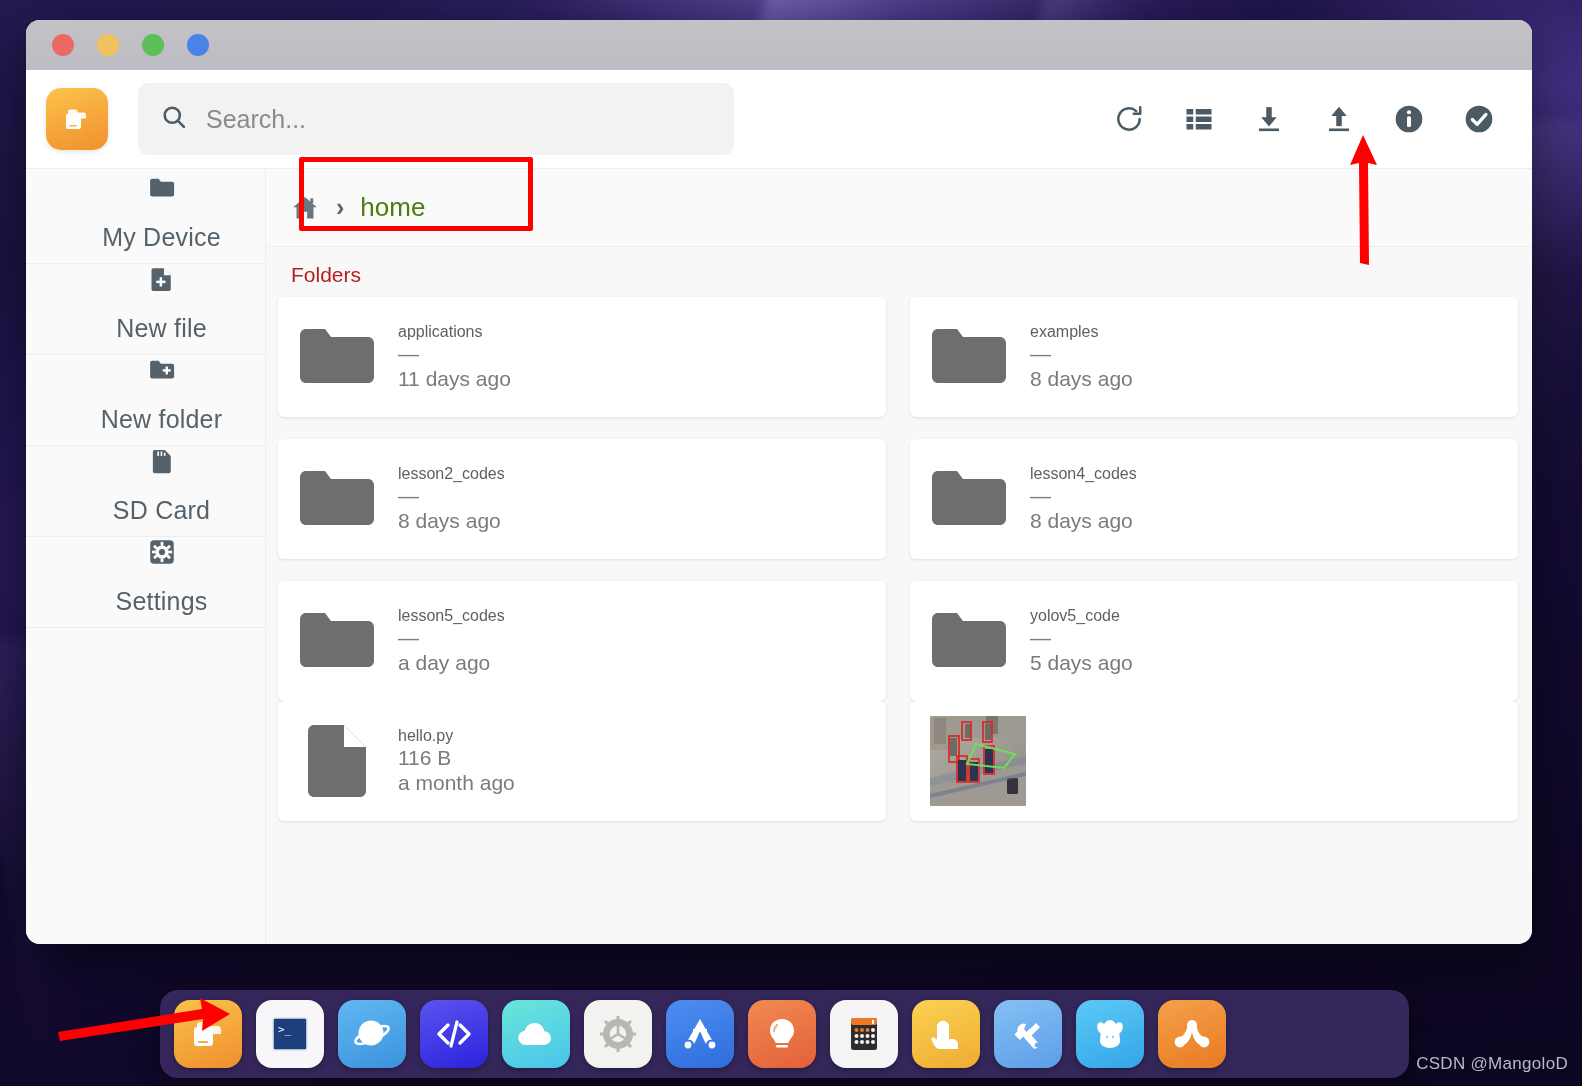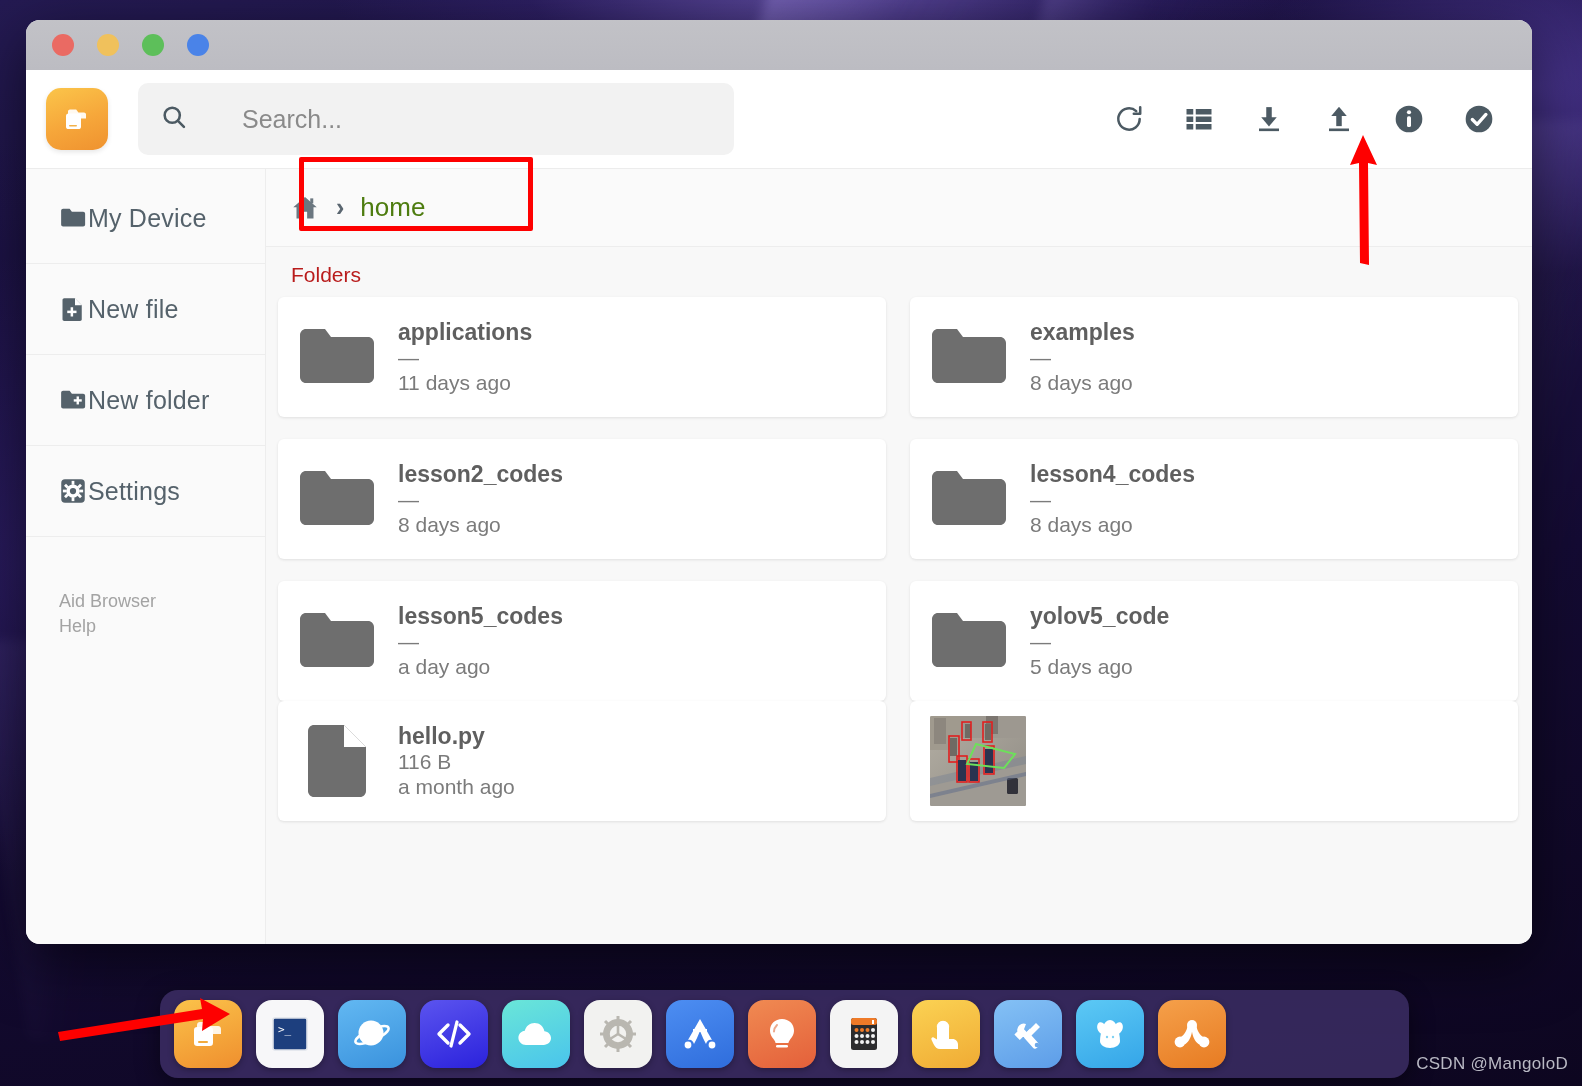"Search..." #search-input { margin-left: 36px -> none }
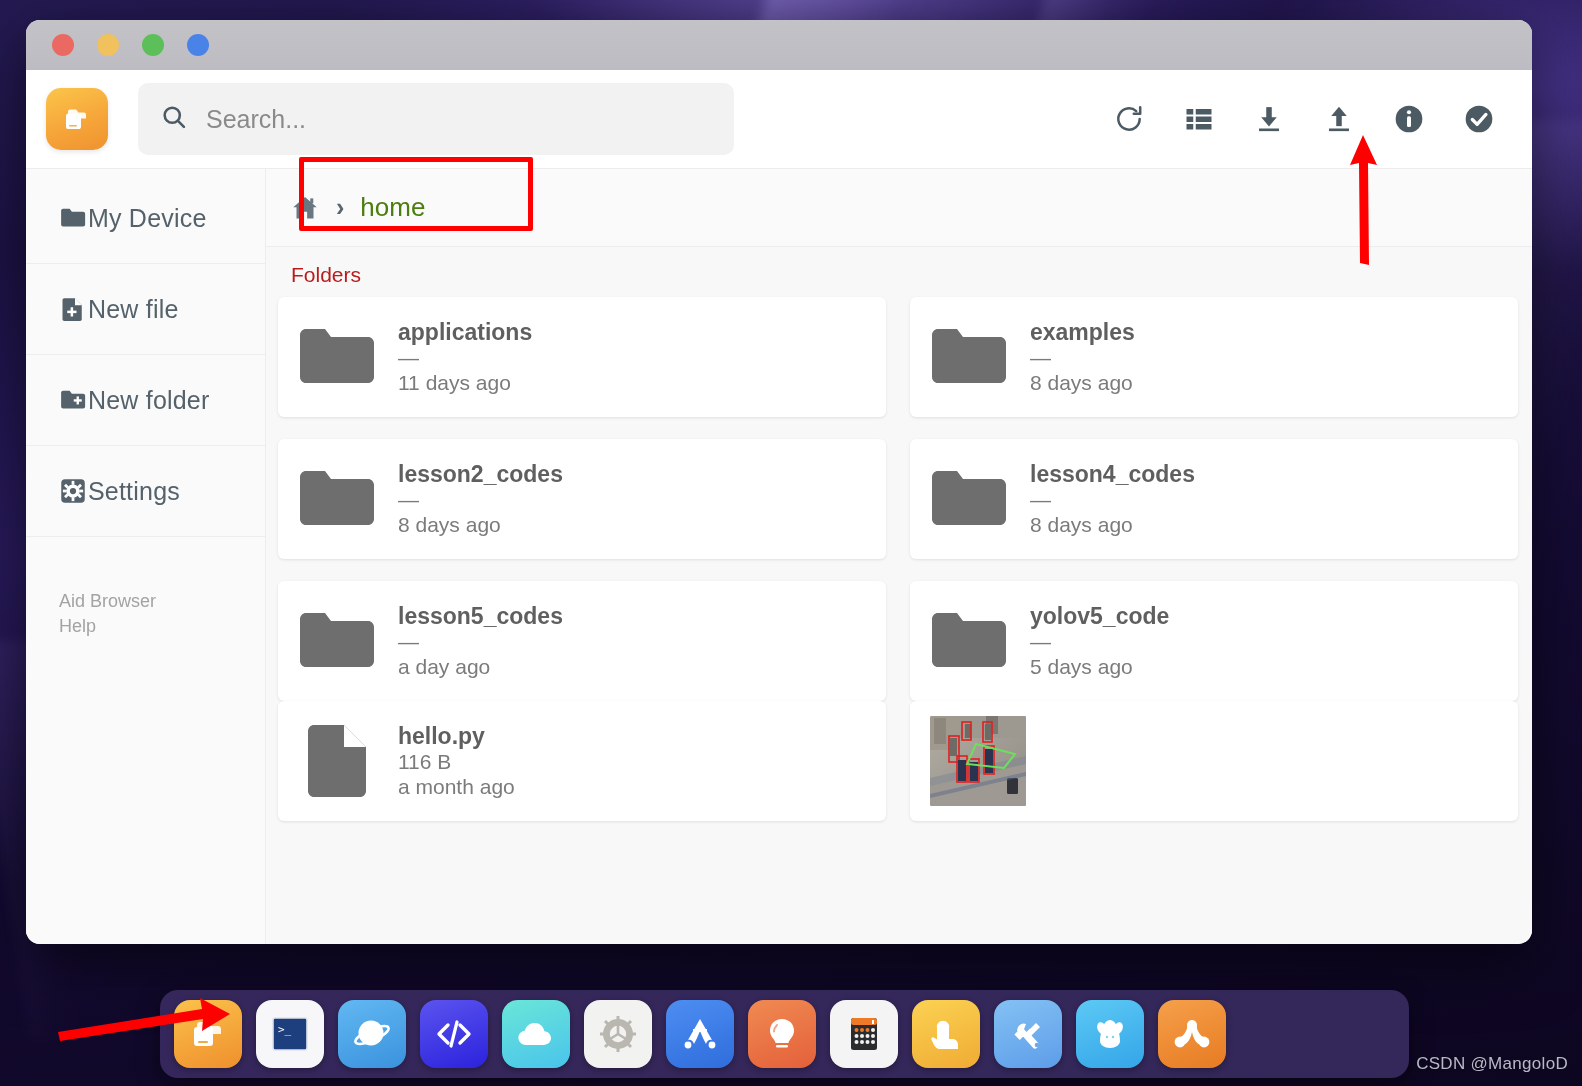"My Device" .side-item { flex-direction: none -> column; gap: none -> 20px }
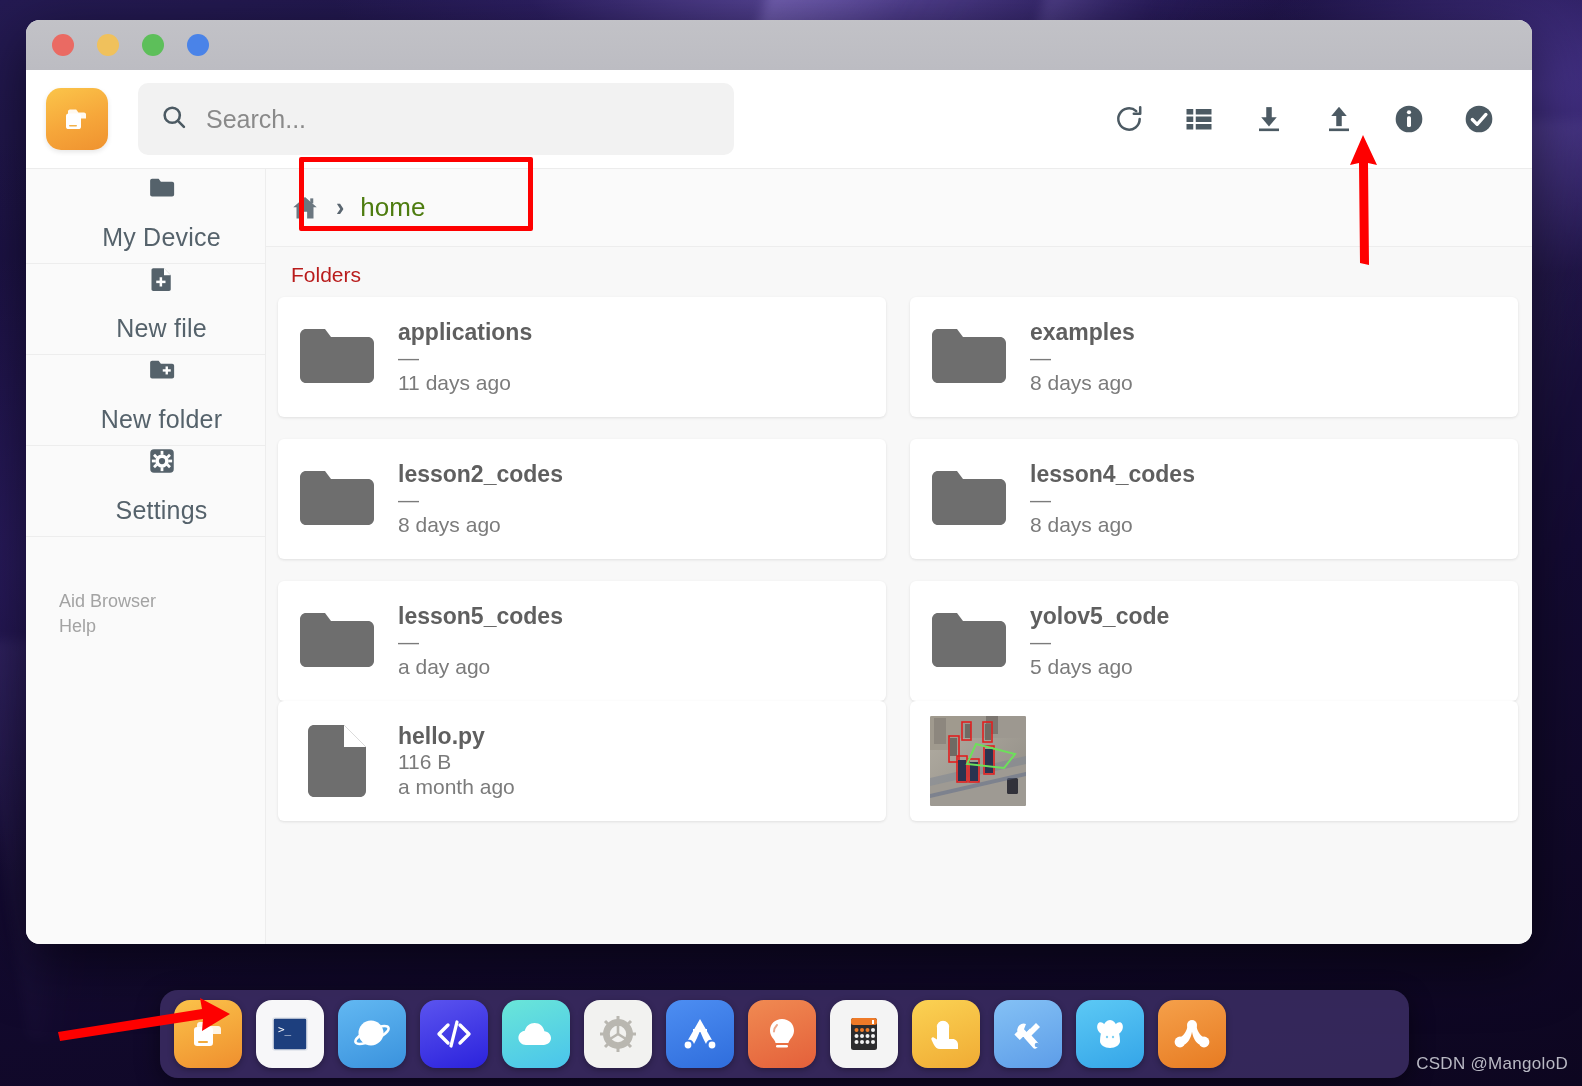"applications" .card .c-name { font-size: 23px -> 16px; font-weight: 700 -> 400 }
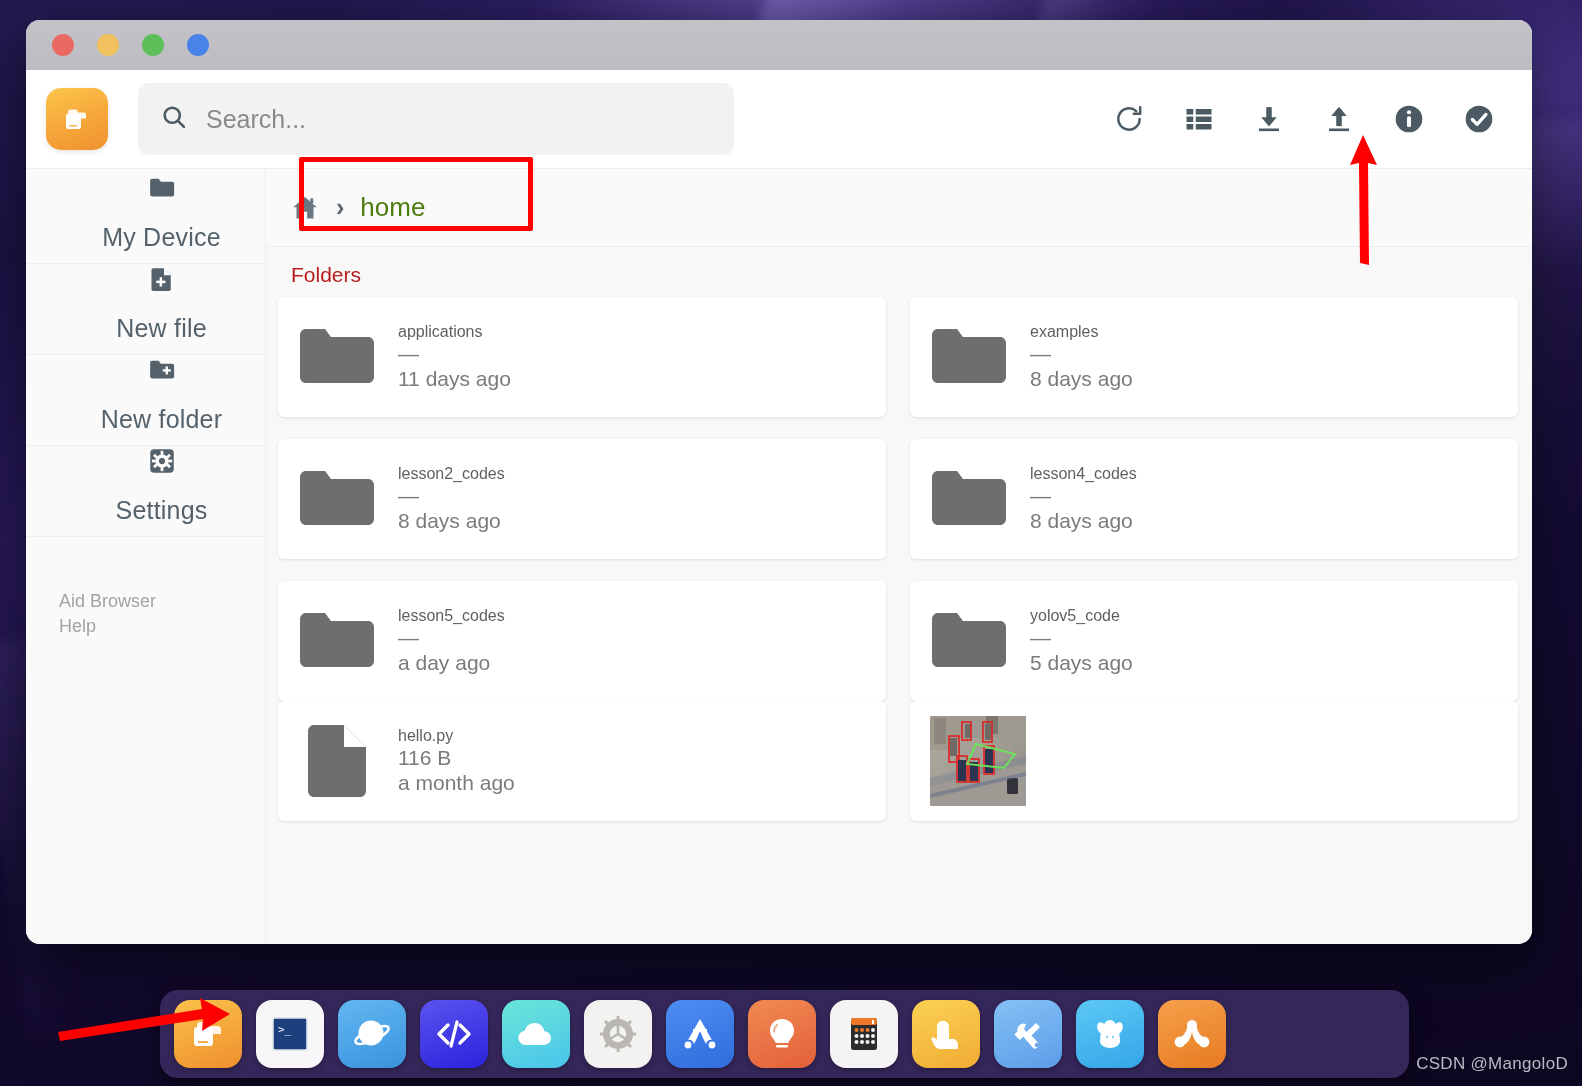"SD Card" div.side-item { html: none -> <div> <span> <svg> <path></path> <rect></rect> <rect></rect> <rect></rect> </svg> </span> <span>SD Card</span> </div> }
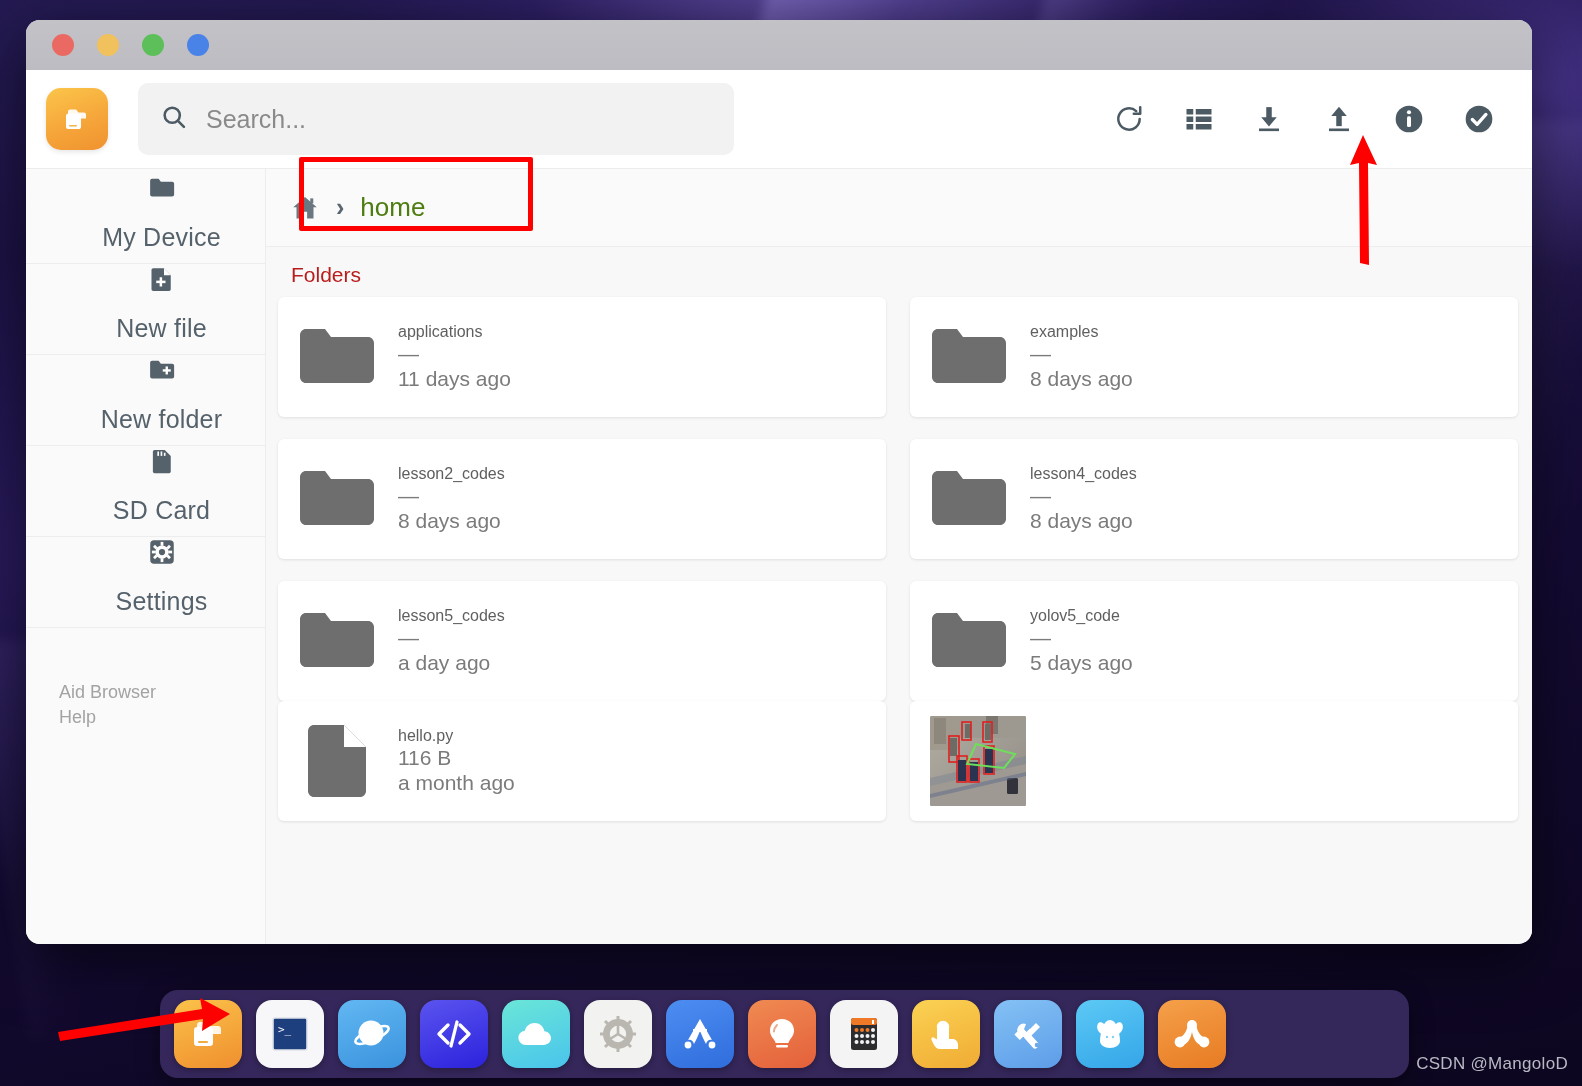"Aid Browser" div { html: <div> <div>Aid Browser</div> <div>Help</div> </div> -> none }
